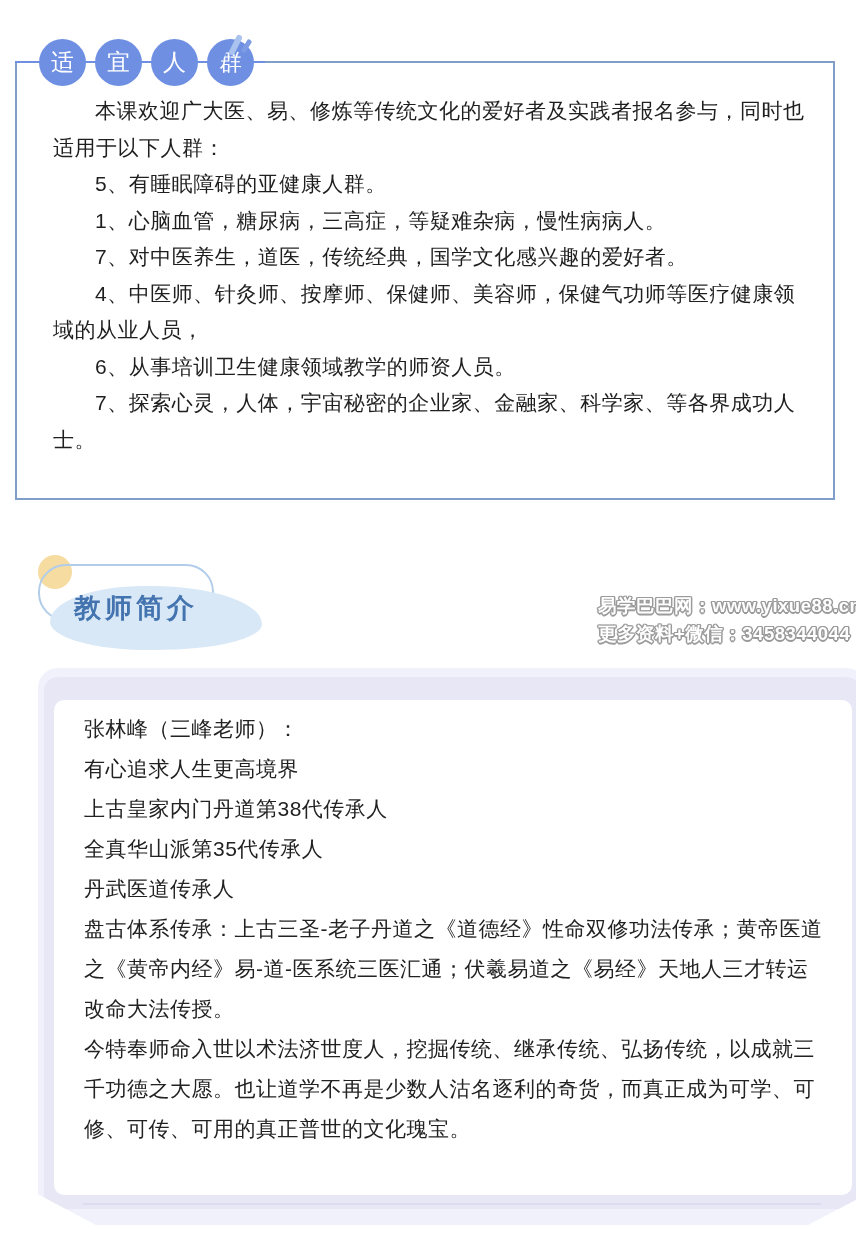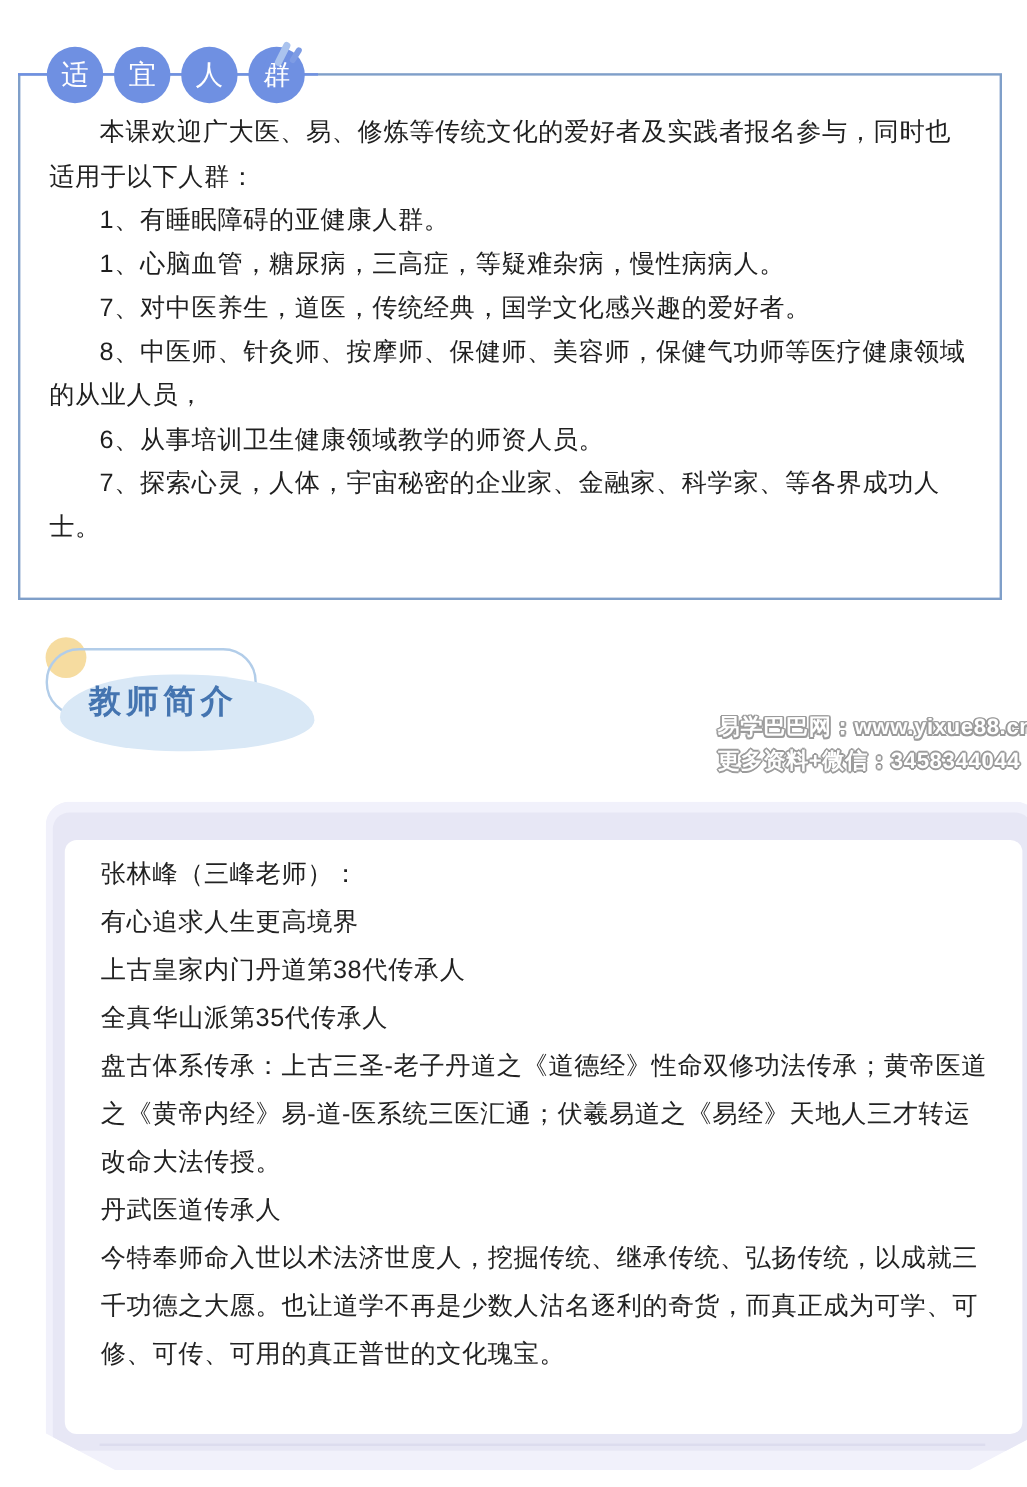"本课欢迎广大医、易、修炼等传统文化的爱好者及实践者报名参与，同时也适用于以下人群" .box1-content { padding: 0 22px 0 24px -> 0 22px 0 36px }
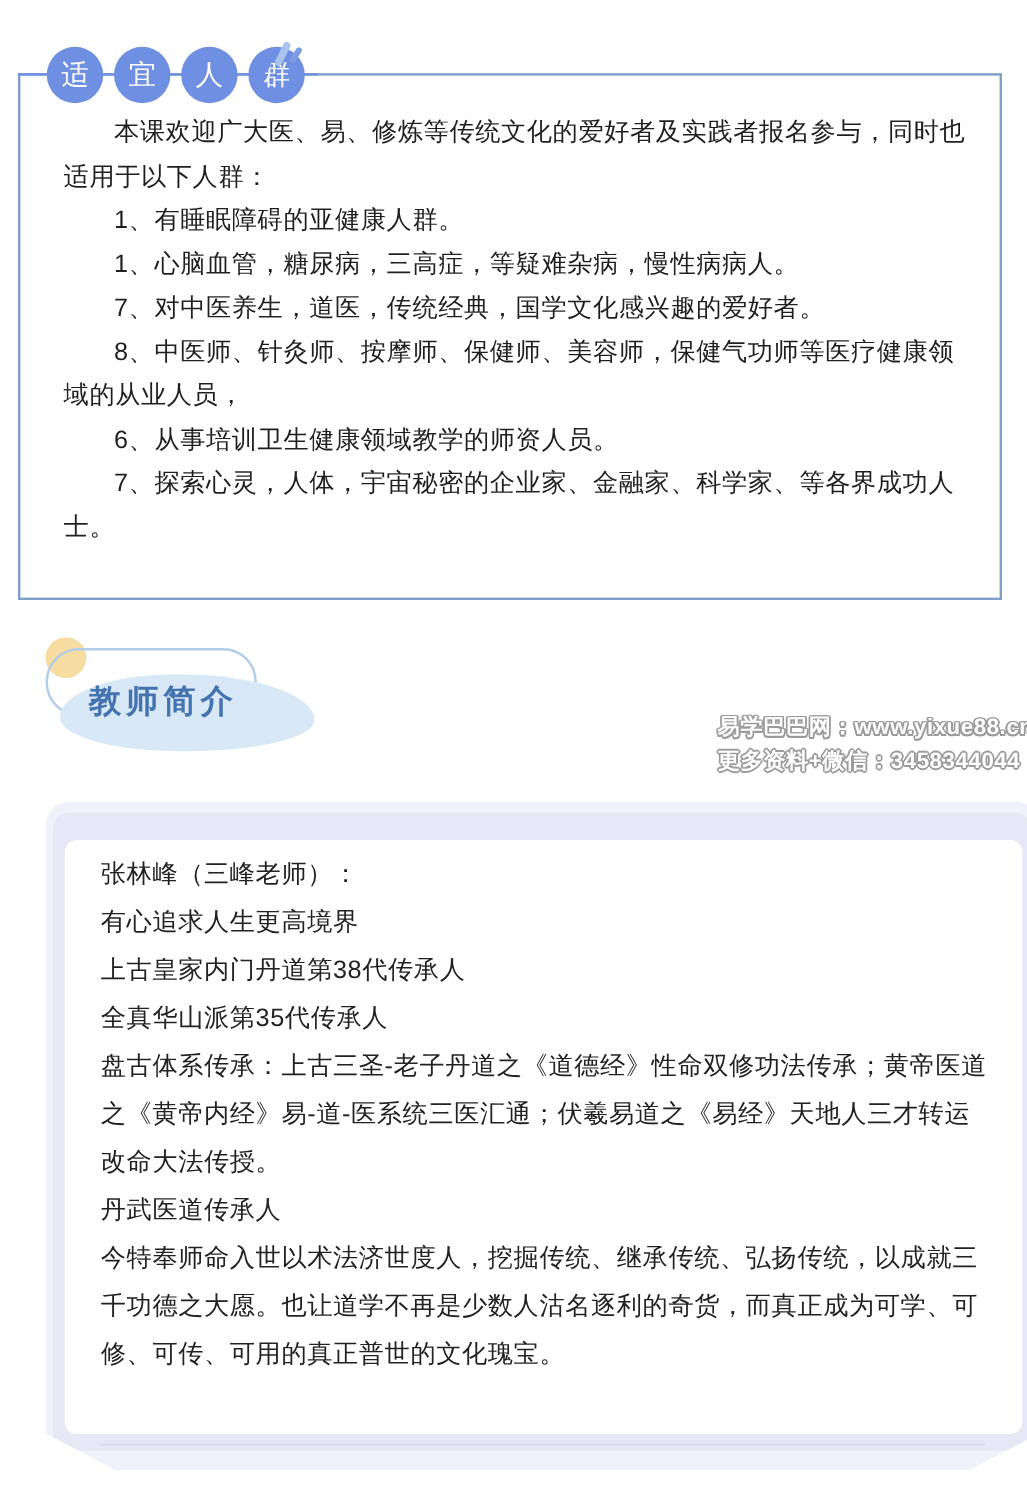"1、有睡眠障碍的亚健康人群。" p { text: 1 -> 5 }
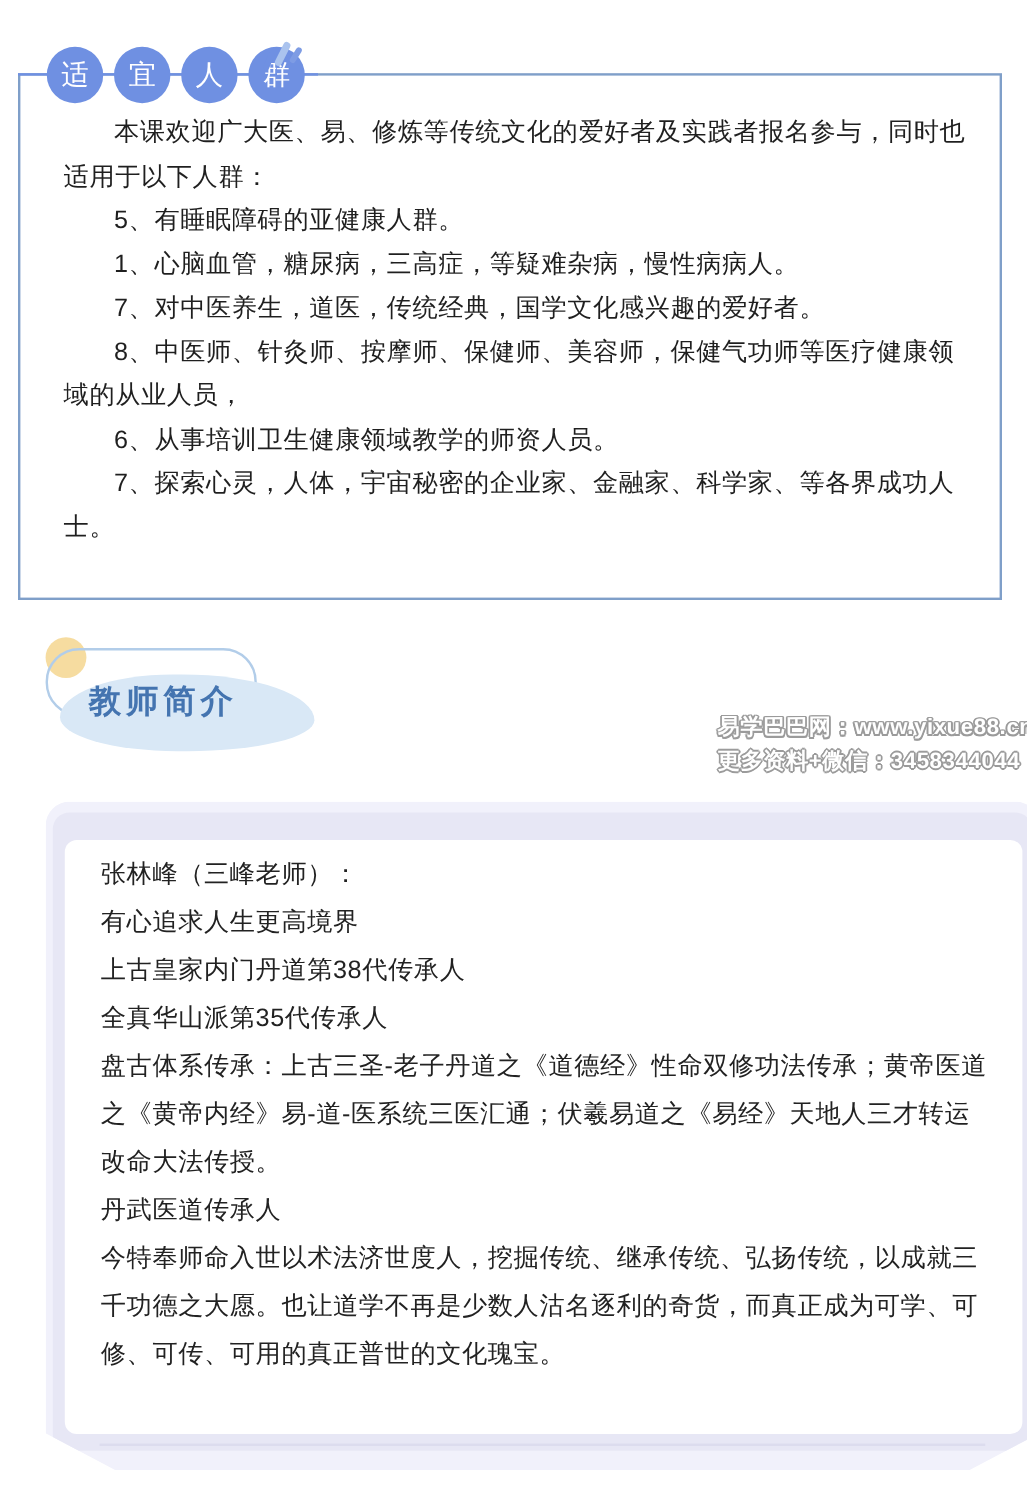"8、中医师、针灸师、按摩师、保健师、美容师，保健气功师等医疗健康领域的从业人员，" p { text: 8 -> 4 }
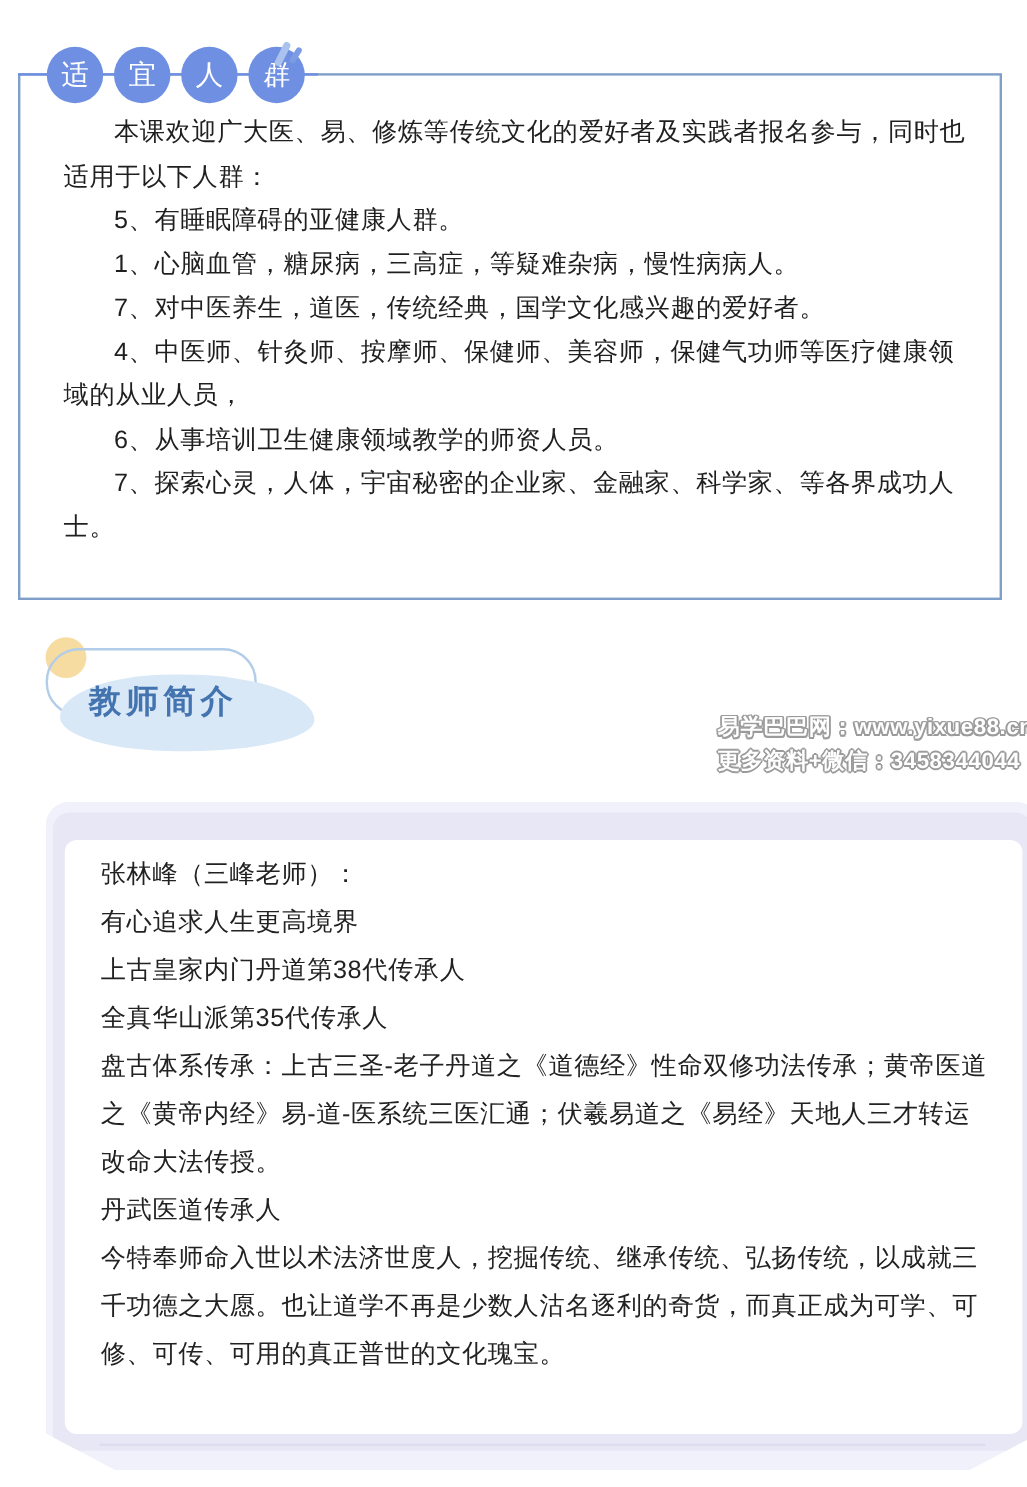"教师简介" .sec2-header { top: 526px -> 550px }
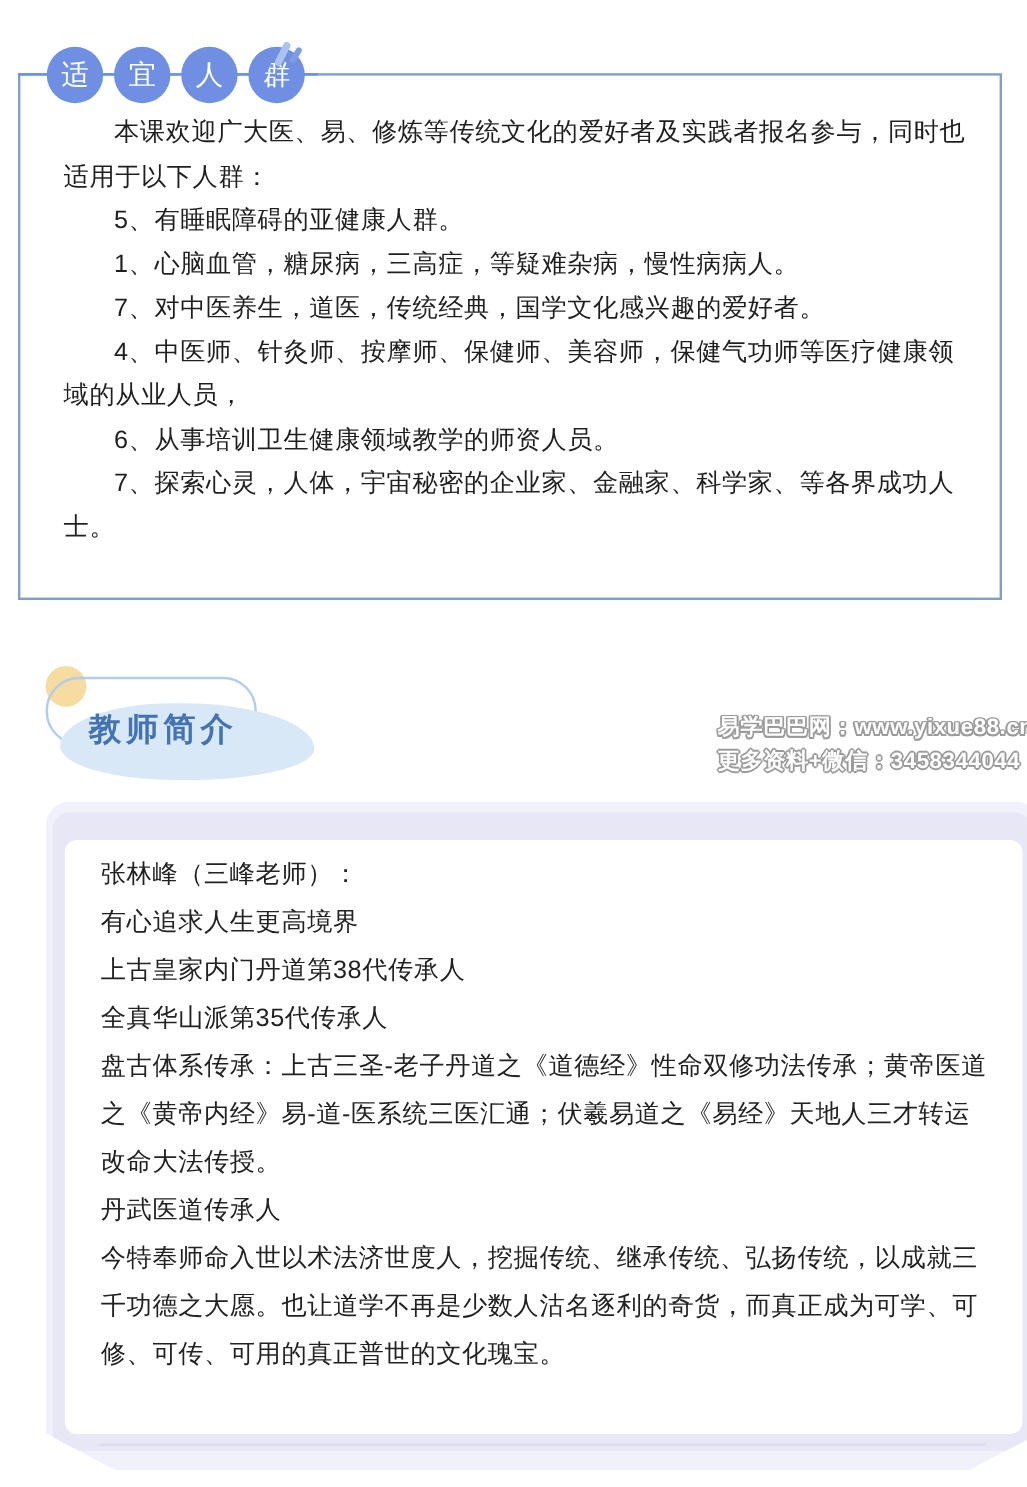"盘古体系传承：上古三圣-老子丹道之《道德经》性命双修功法传承；黄帝医道之《黄帝内" p { order: before "丹武医道传承人" -> after "丹武医道传承人" }
